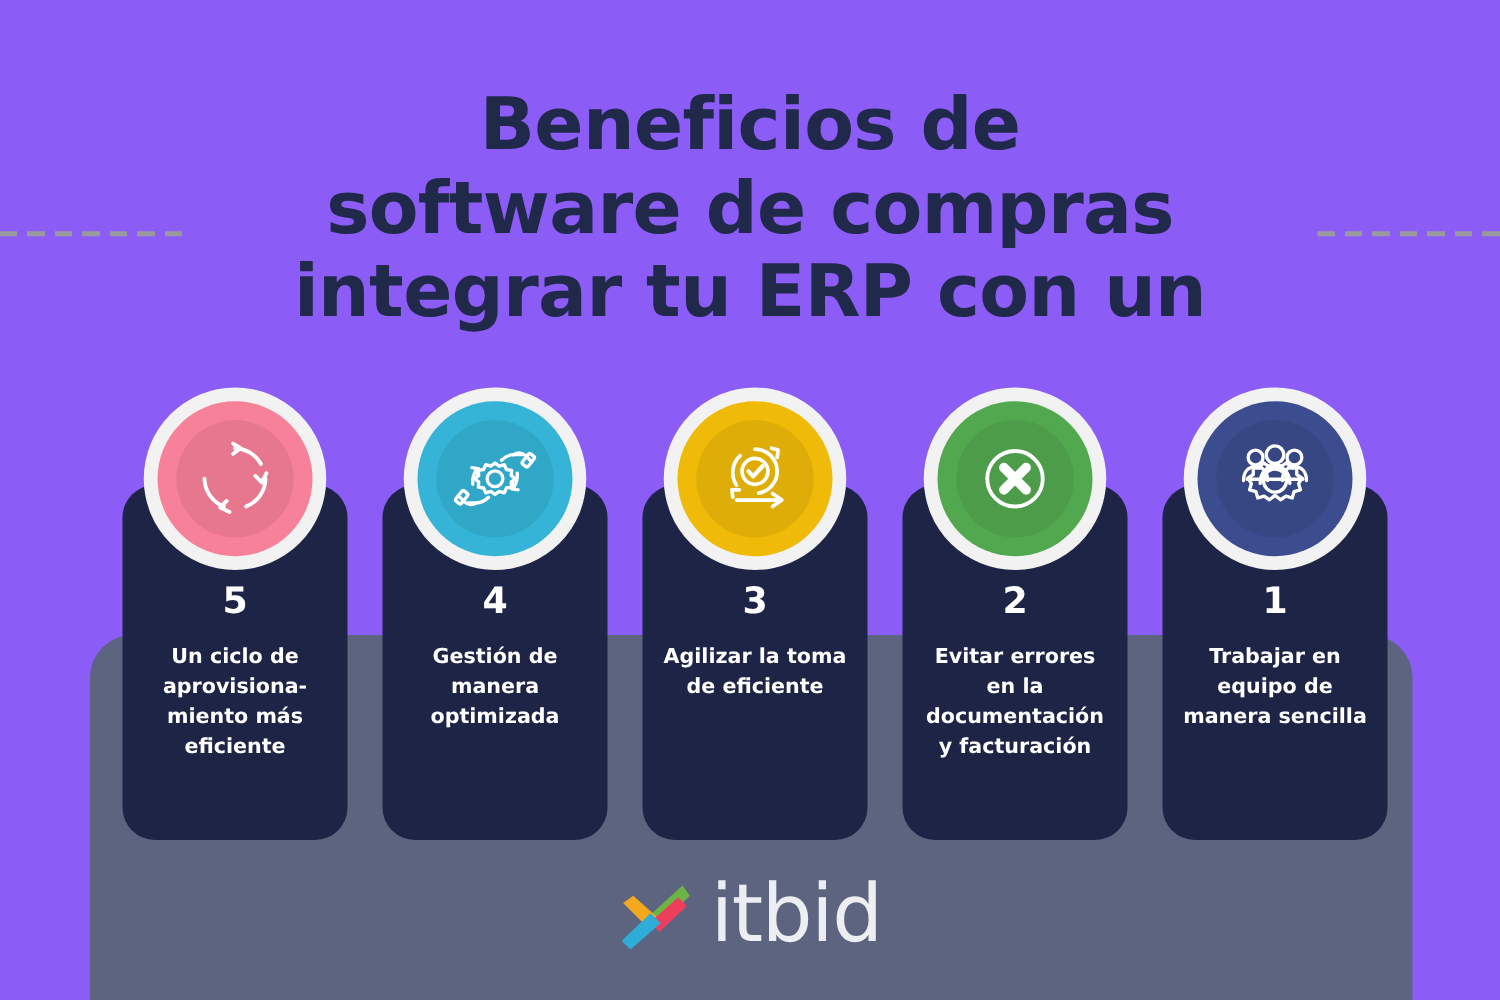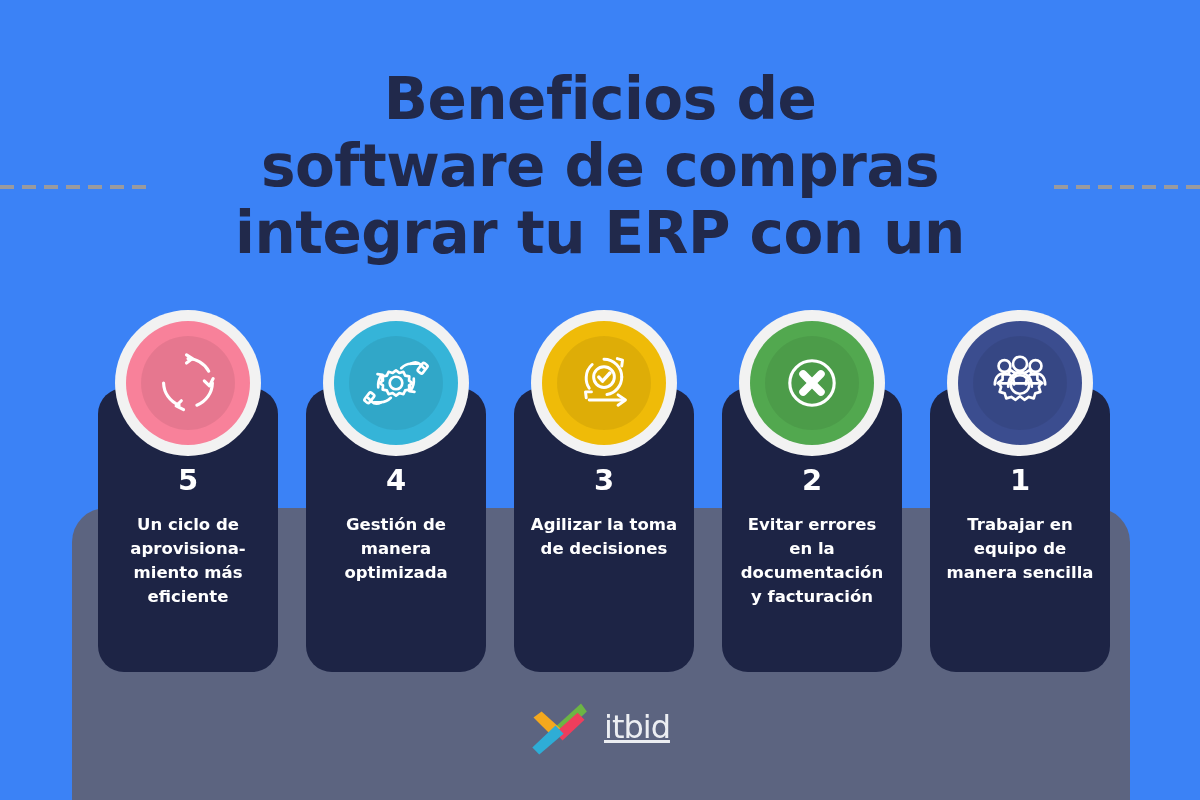"Beneficios de" #infographic { background: #3b82f6 -> #8b5cf6 }
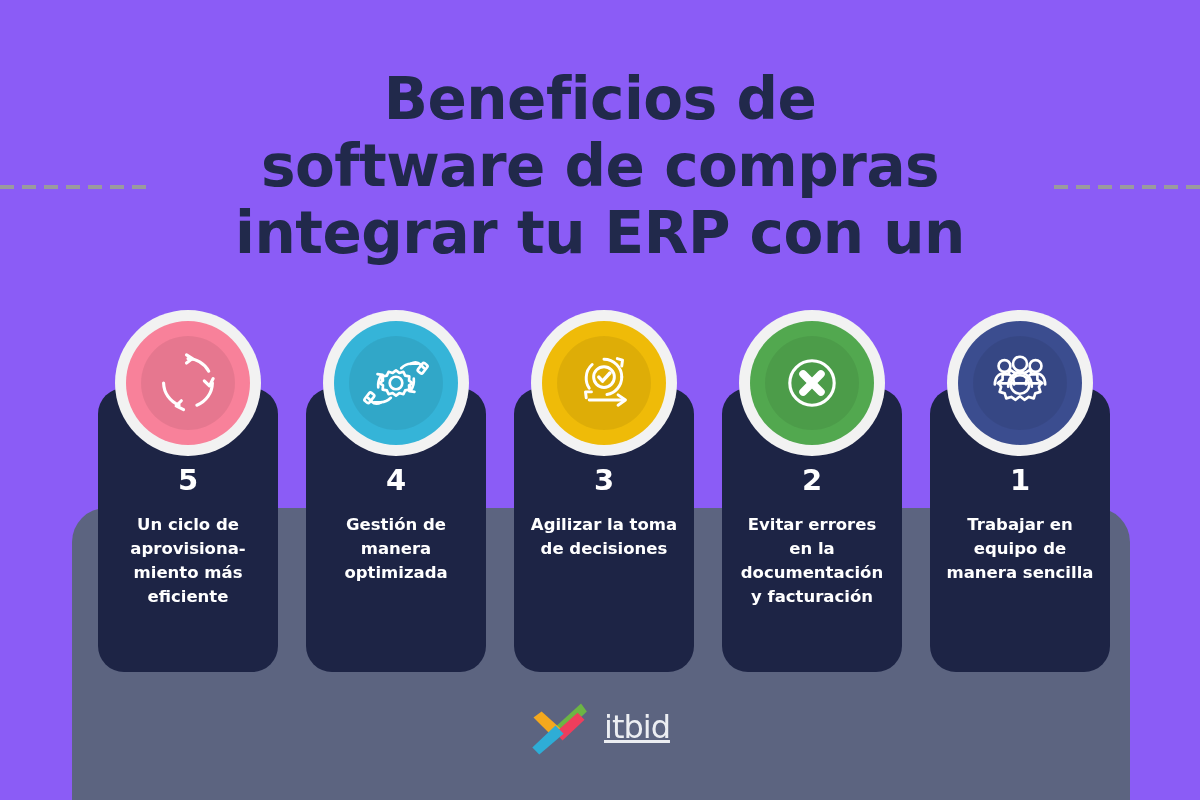"Agilizar la toma de decisiones" div.card-label { text: decisiones -> eficiente }
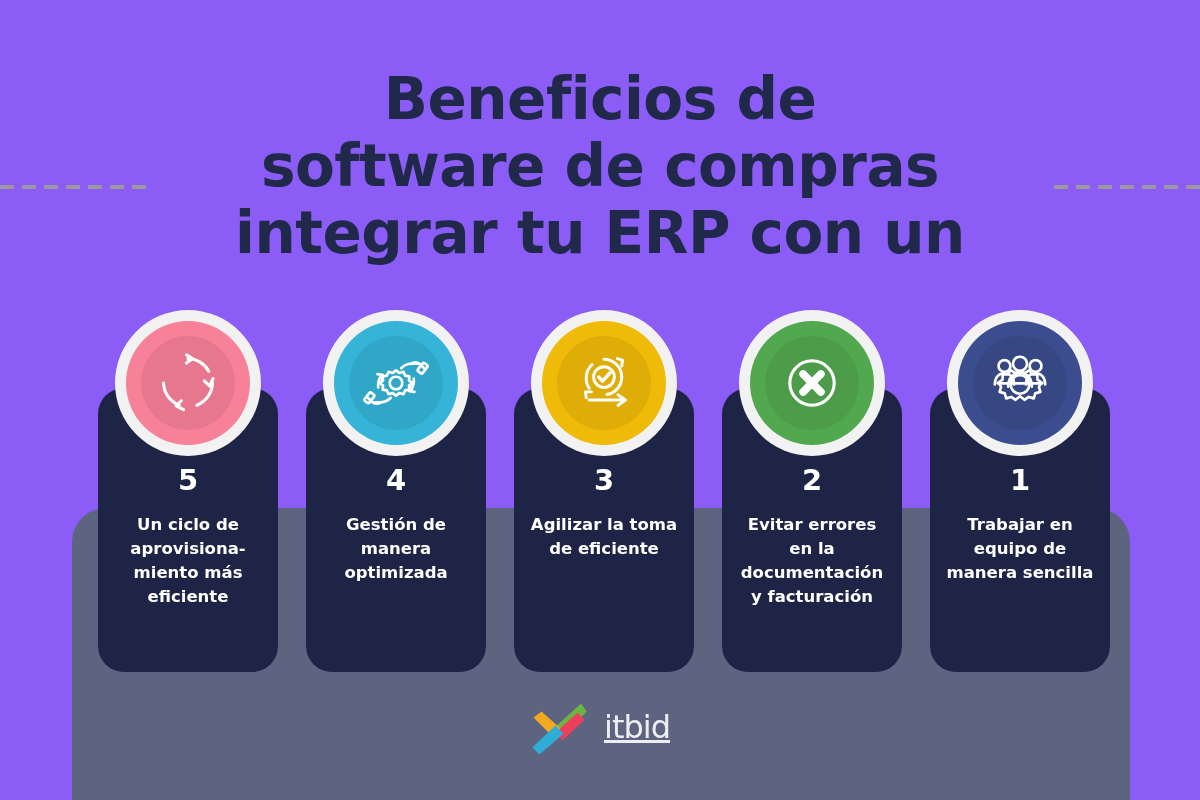"itbid" .logo-text { font-size: 32px -> 64px; text-decoration: underline -> none }
